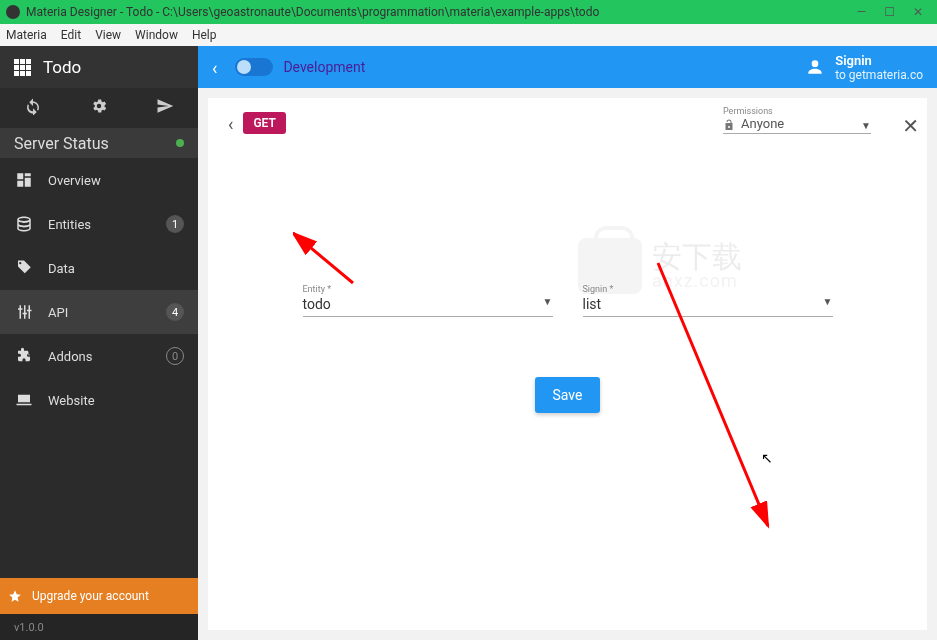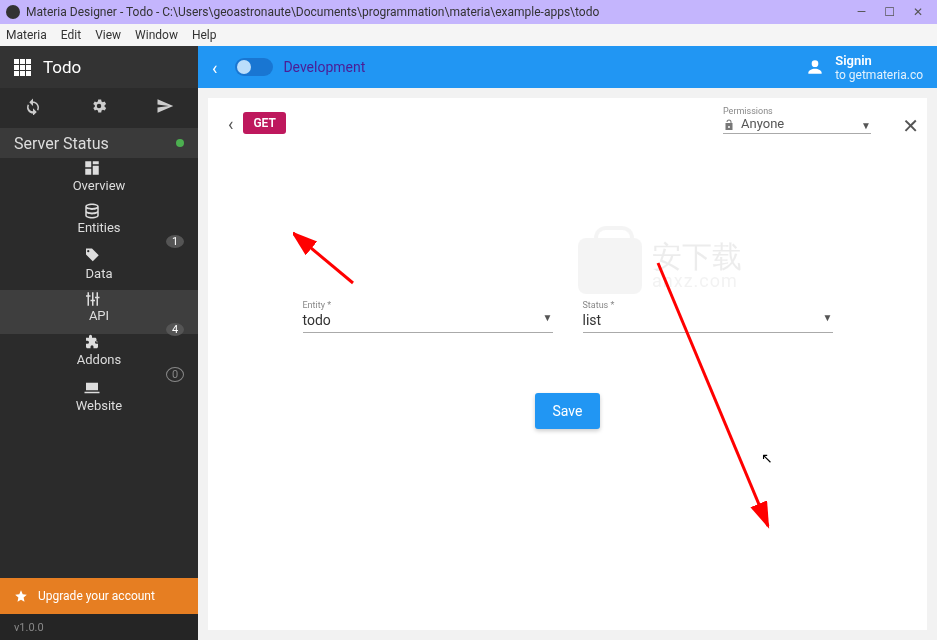"Materia Designer - Todo -" .title-bar { background: #c4b5fd -> #22c55e }
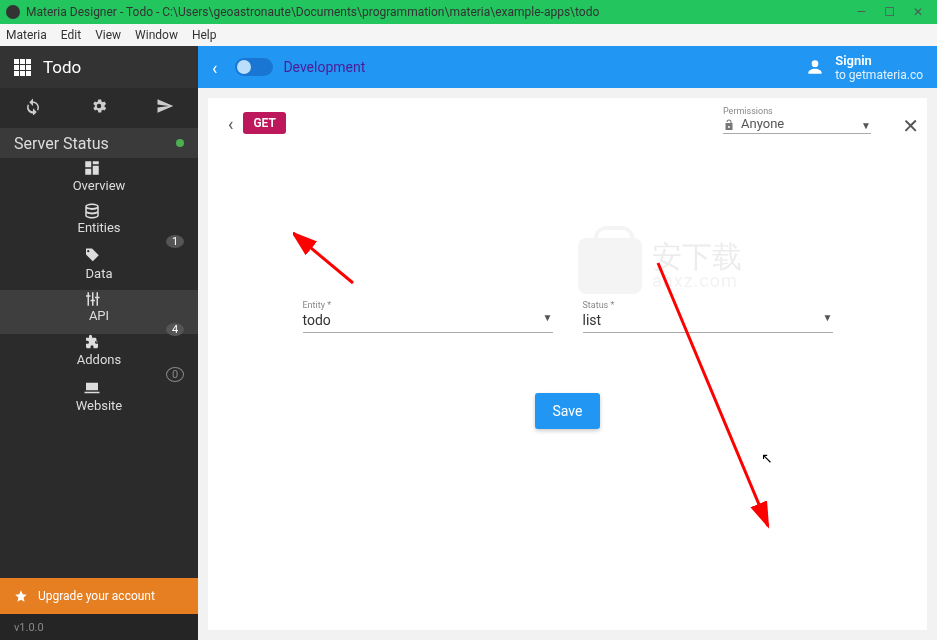"Overview" .sb-item { flex-direction: column -> none }
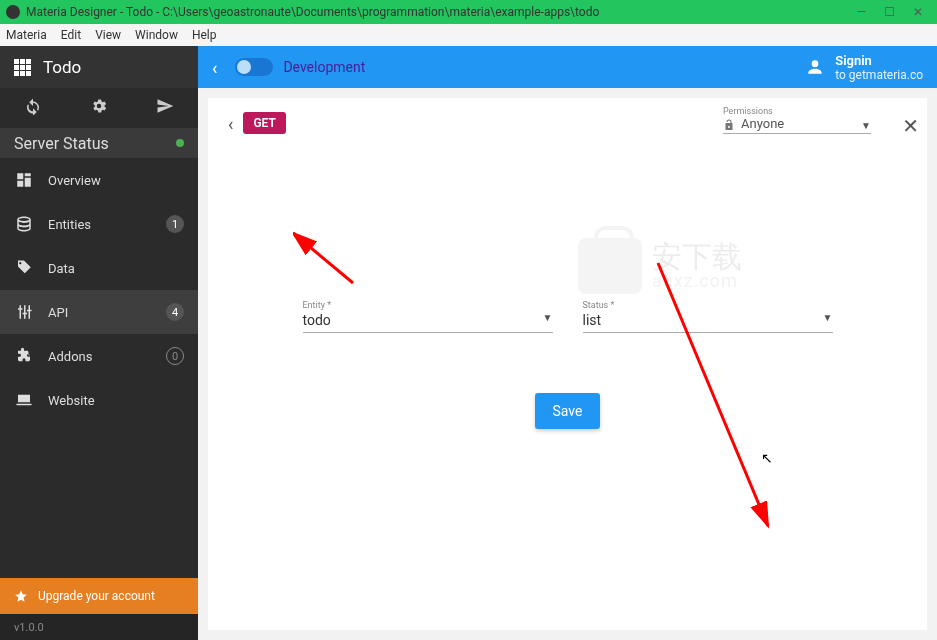"Entity *" .field { margin-top: 16px -> none }
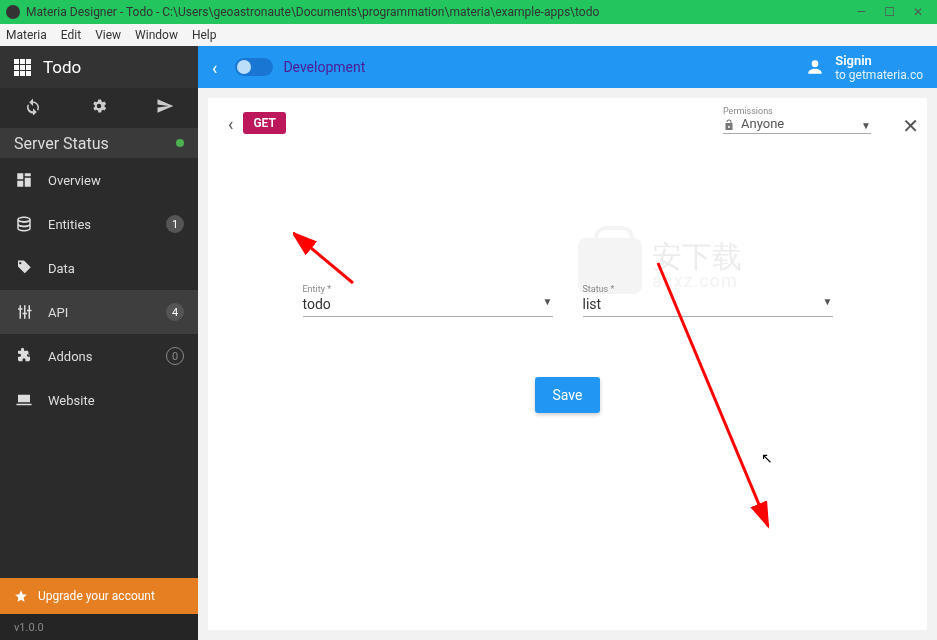"Status *" div.field-label { text: Status -> Signin }
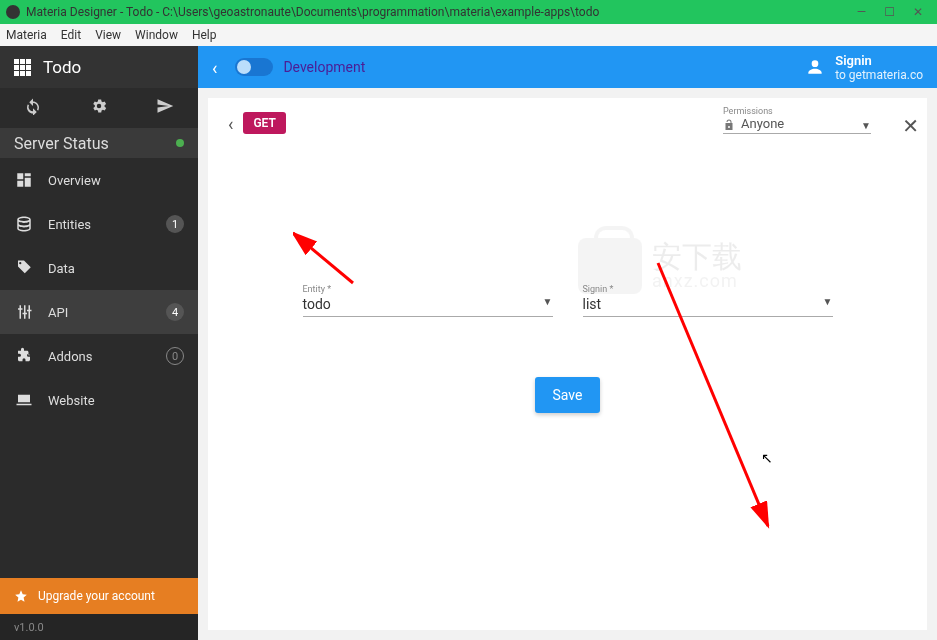"Upgrade your account" .sb-upgrade { padding: 0 14px -> 0 8px }
